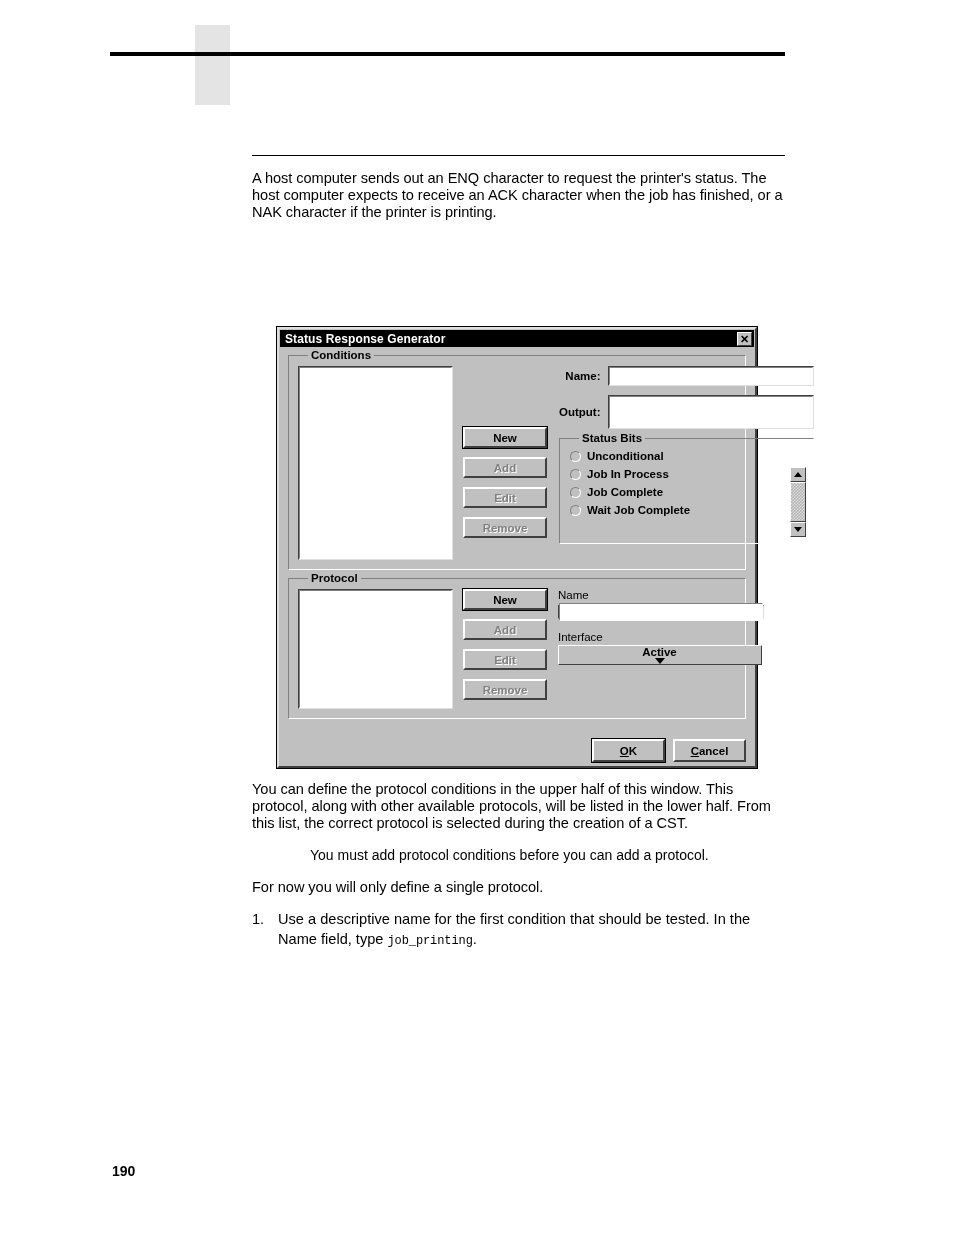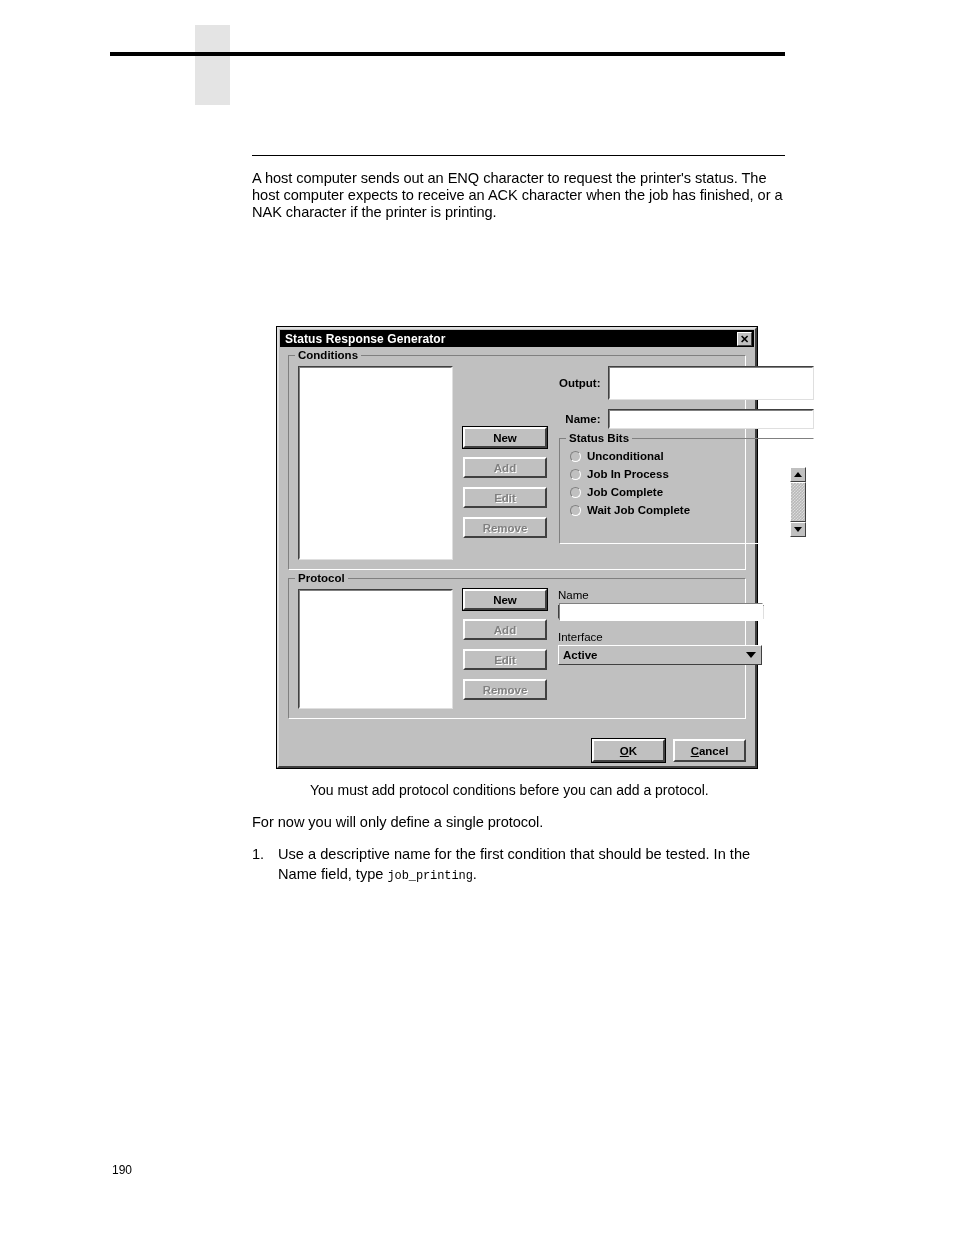"Conditions" .groupbox > .legend { left: 6px -> 19px }
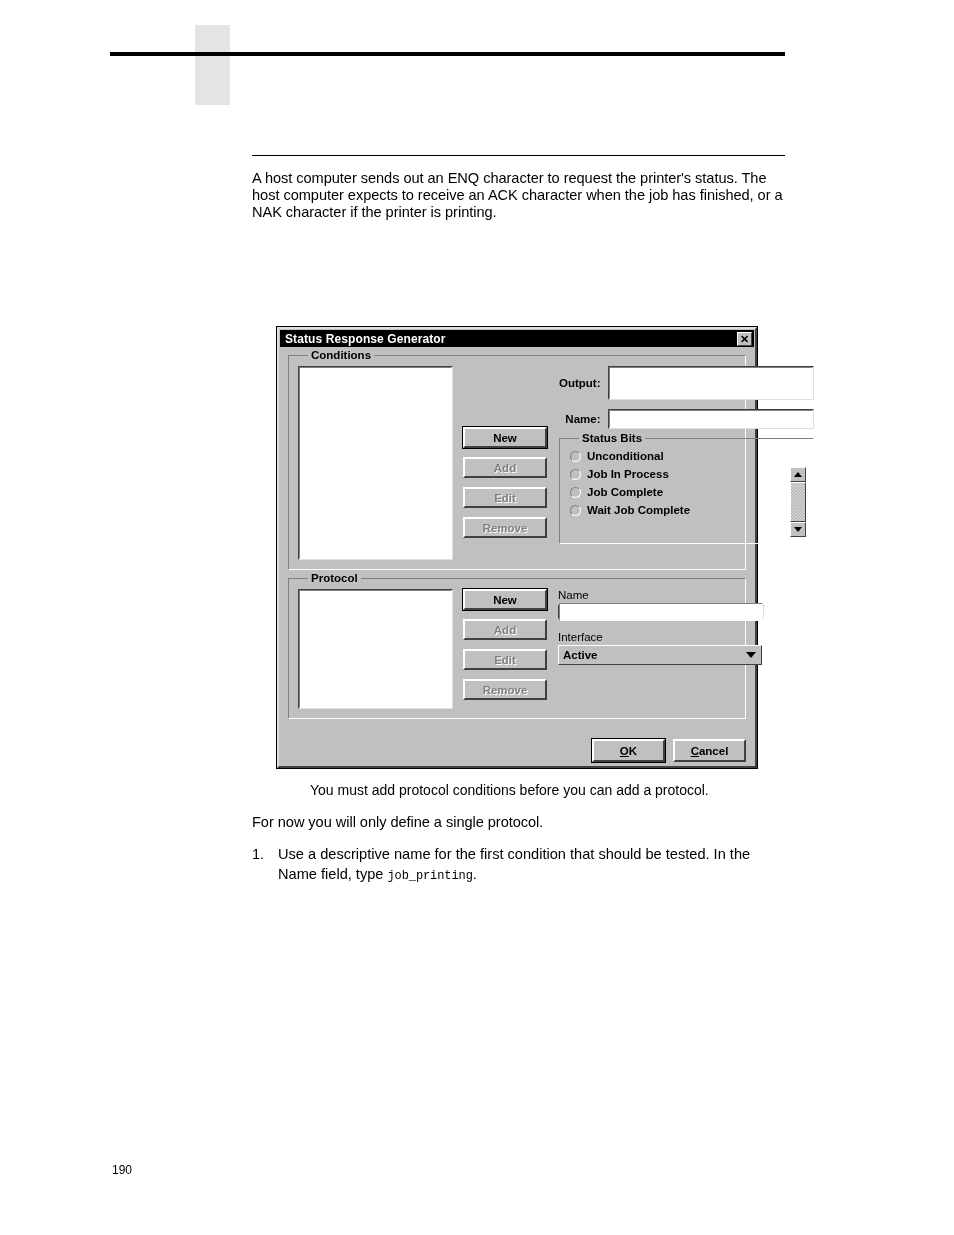"Output:" div.field-row { order: before "Name:" -> after "Name:" }
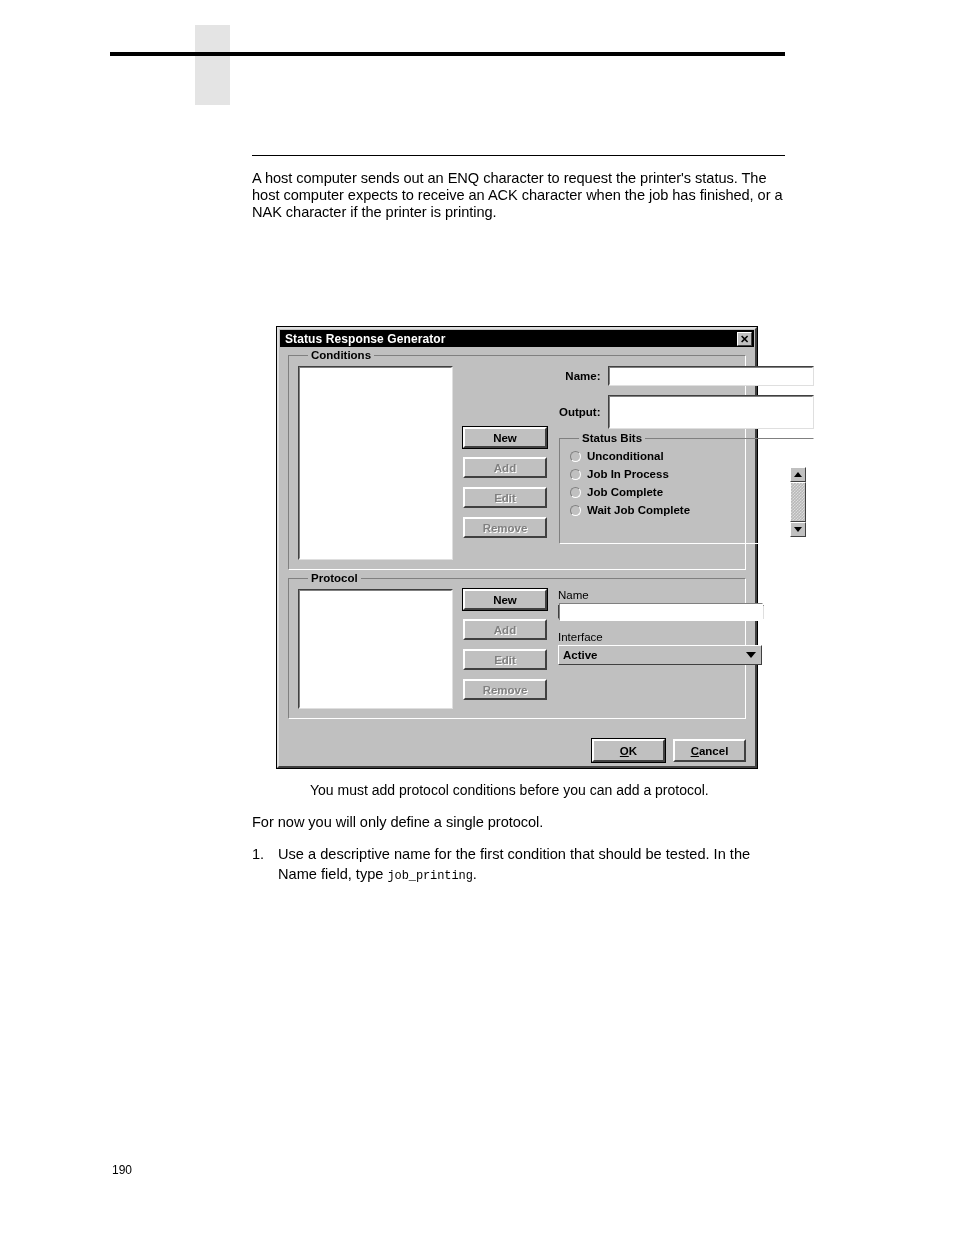"Active" .combo { flex-direction: none -> column }
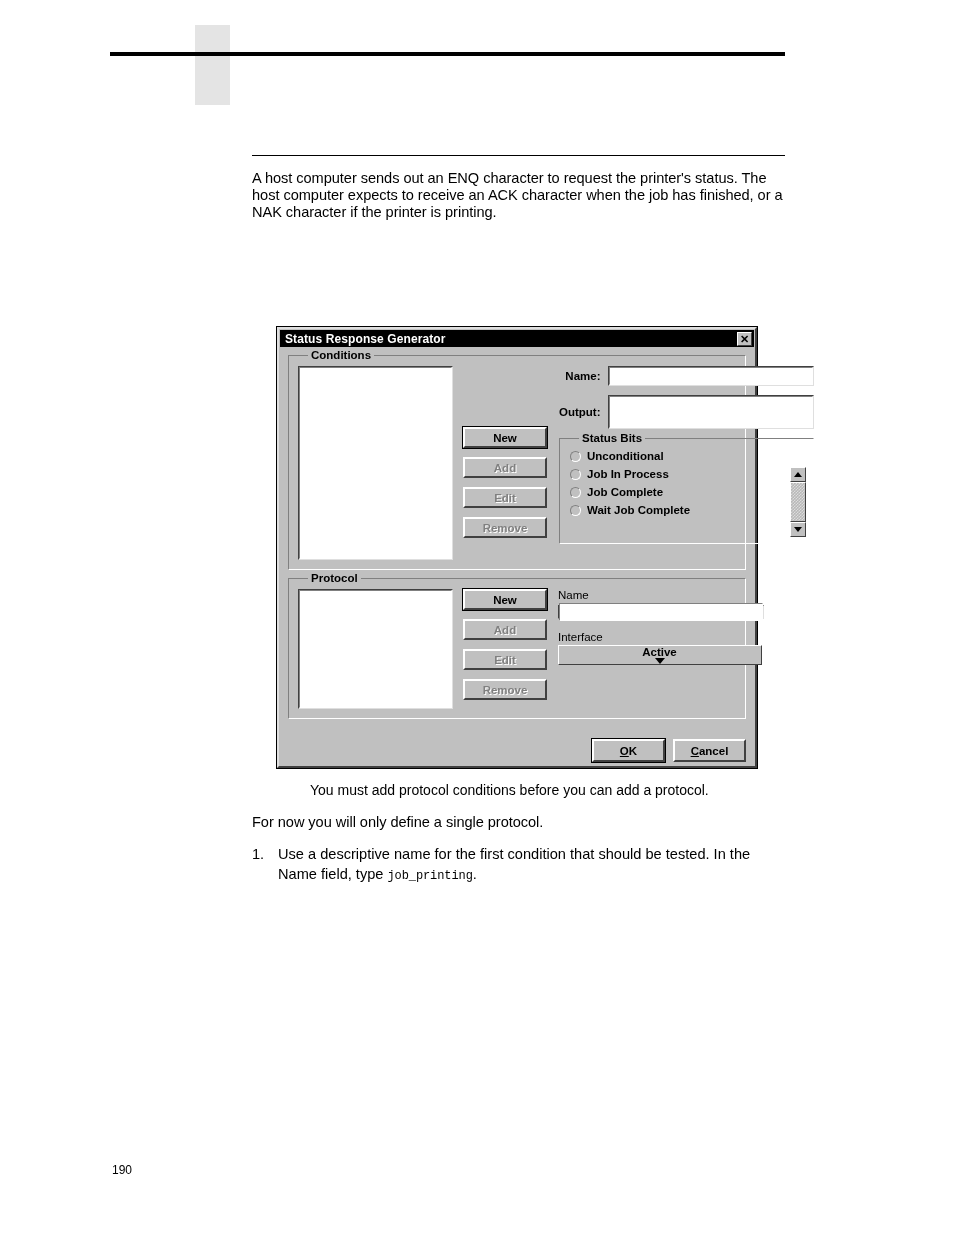"You can define the protocol" p.para { html: none -> <p>You can define the protocol conditions in the upper half of this window. This protocol, along with other available protocols, will be listed in the lower half. From this list, the correct protocol is selected during the creation of a CST.</p> }
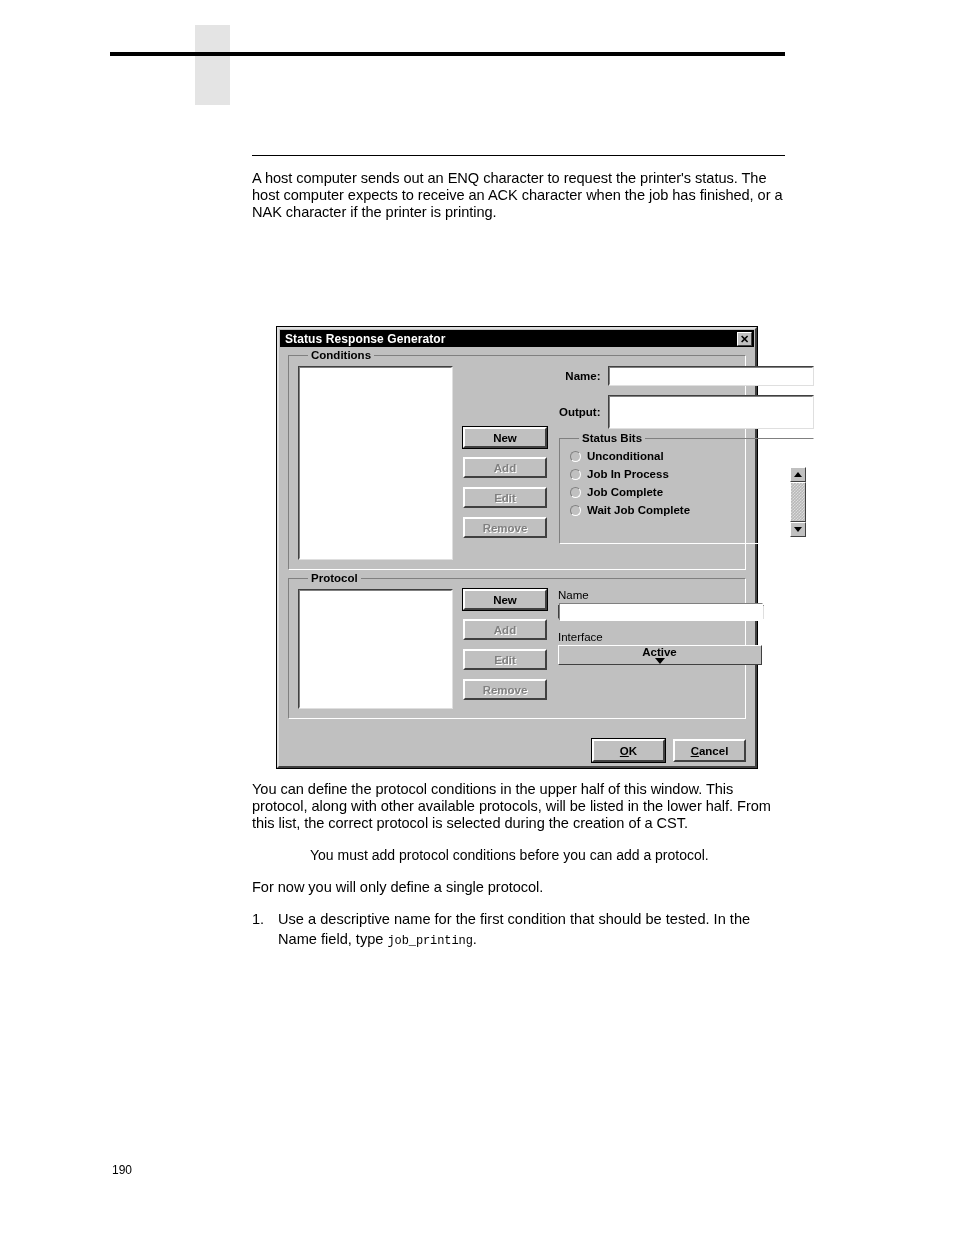"190" .page-number { font-size: 12px -> 14px; font-weight: none -> bold }
